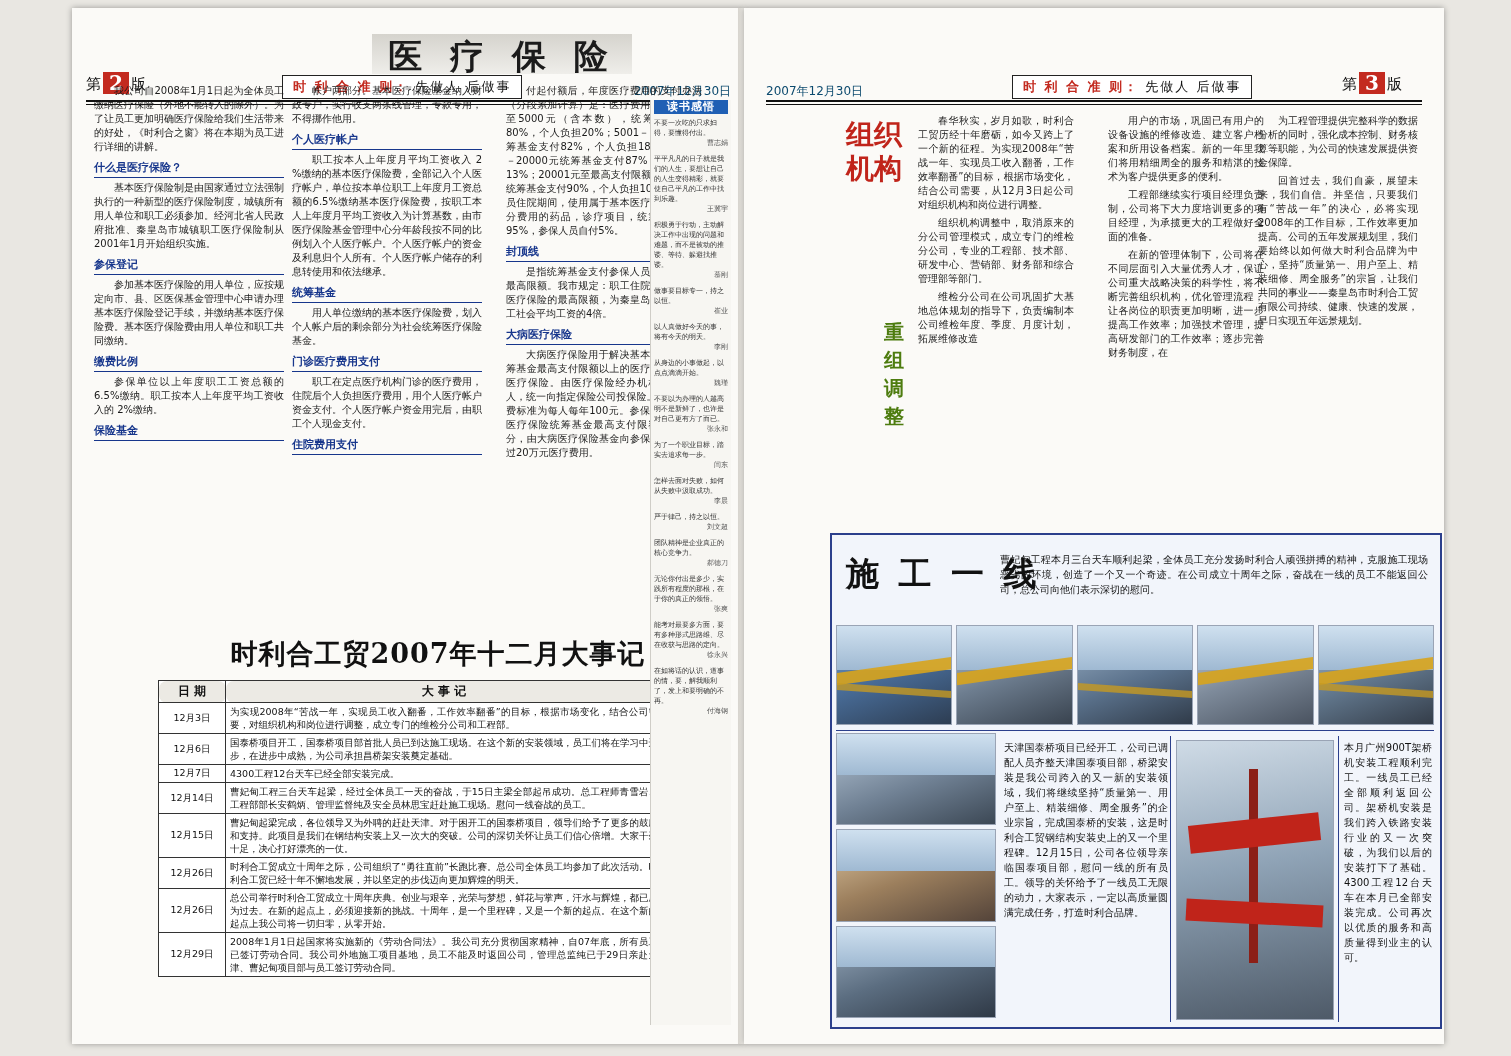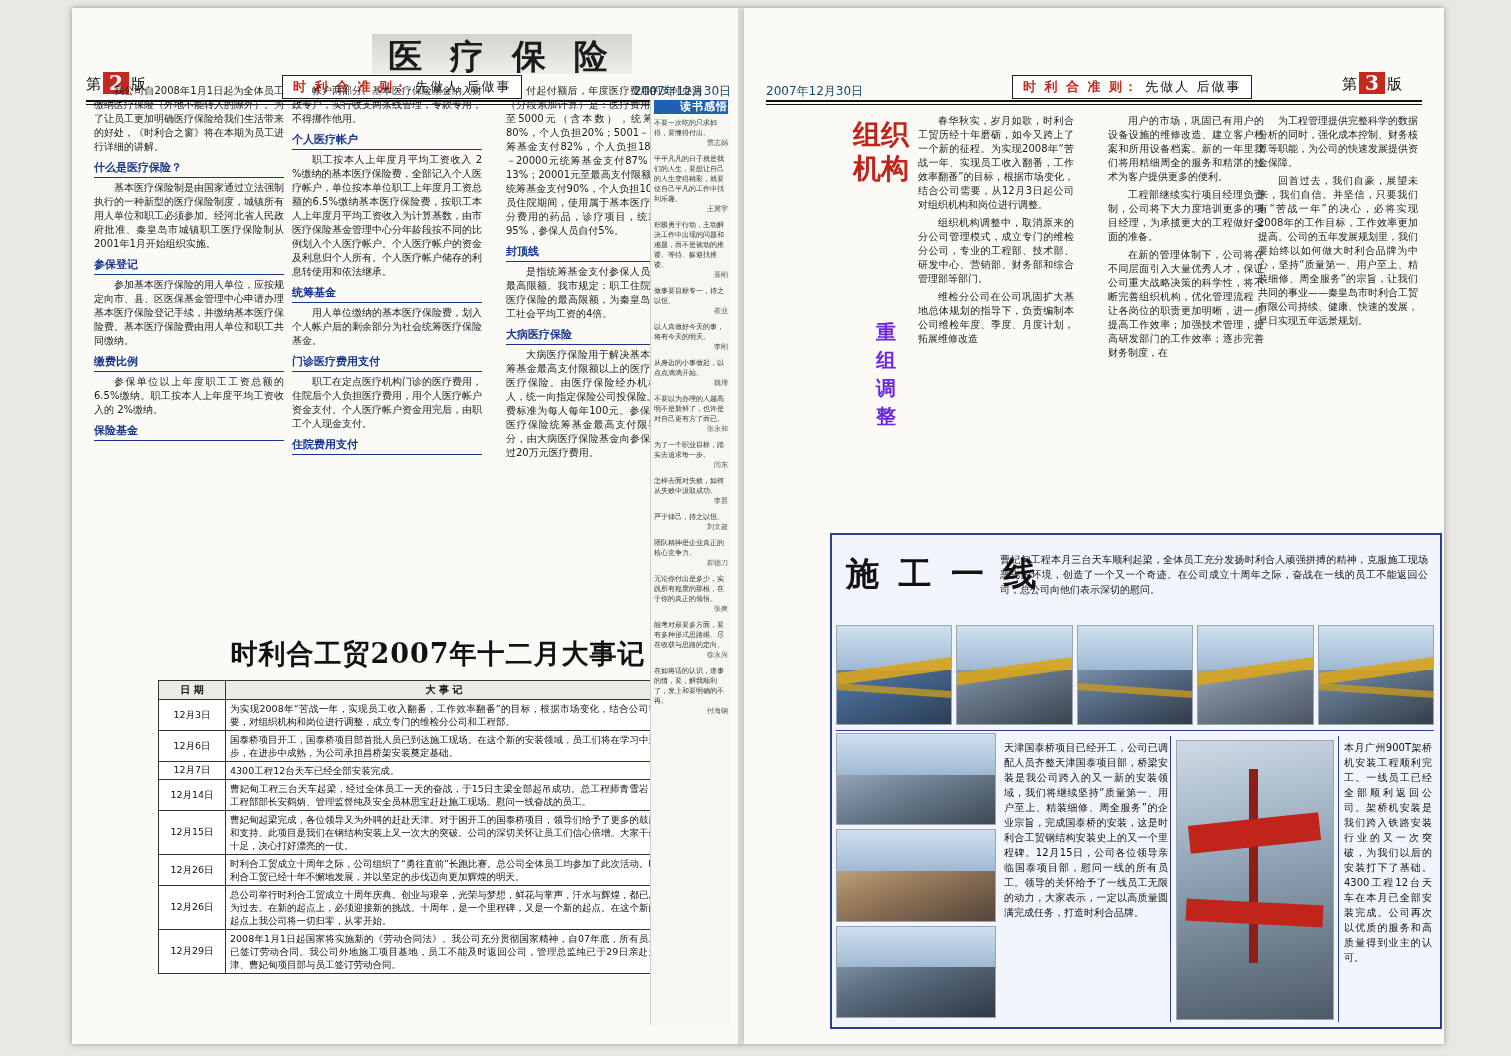"读书感悟" .narrow .nhdr { text-align: right -> center }
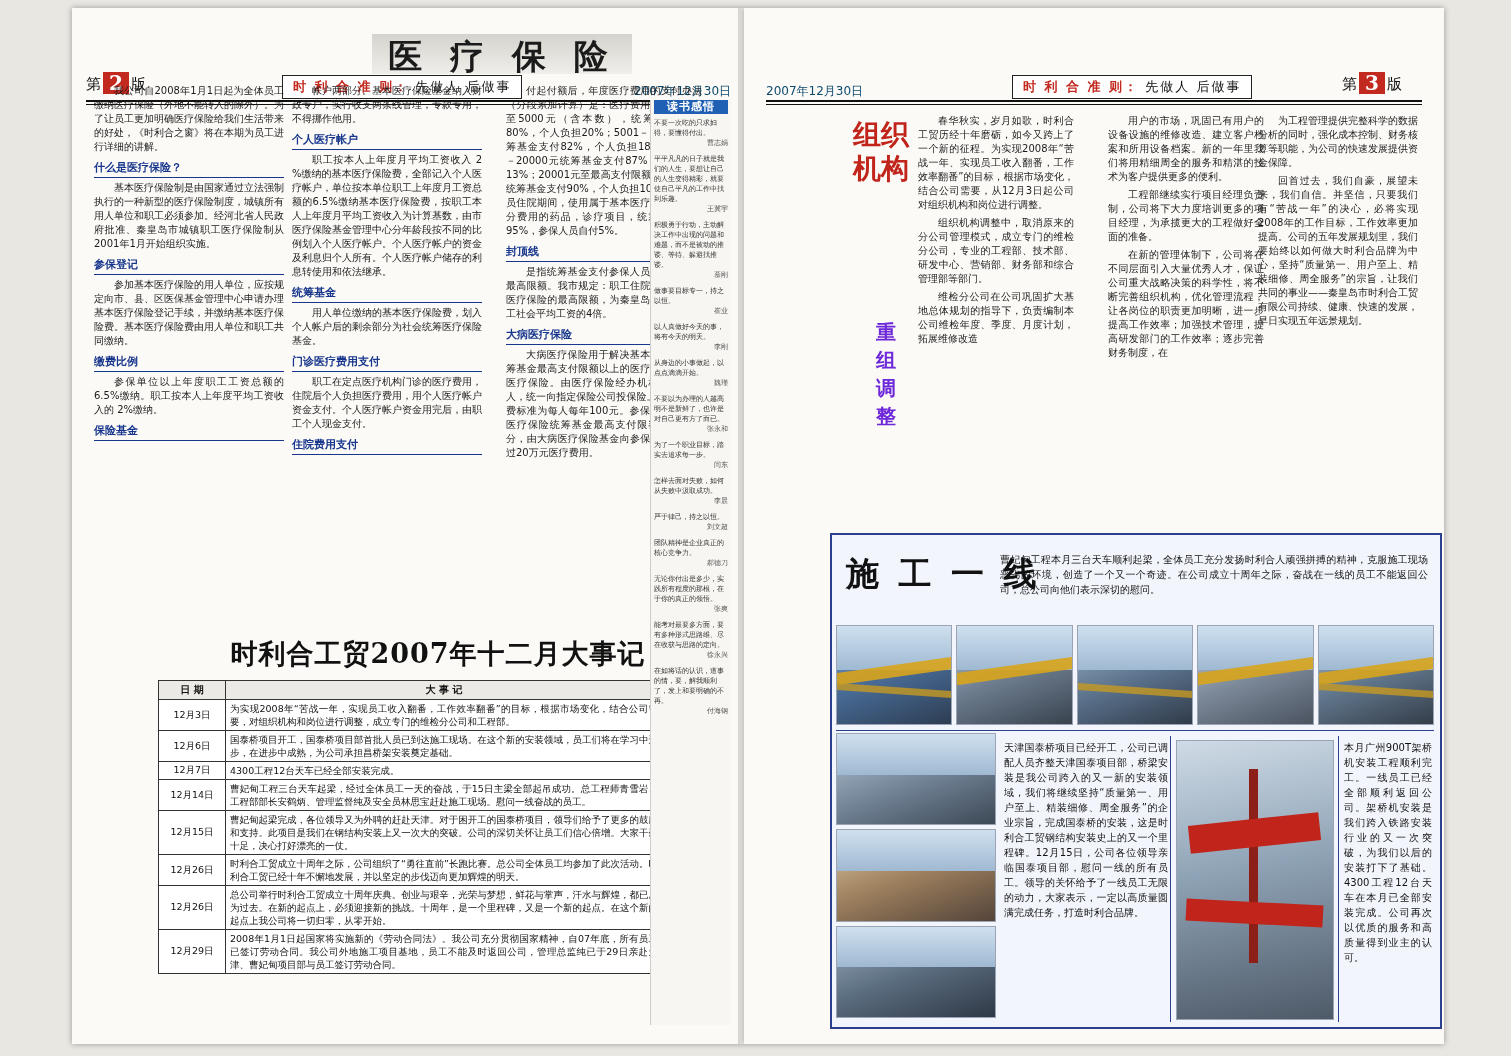"组织机构" .vtitle { text-align: center -> none }
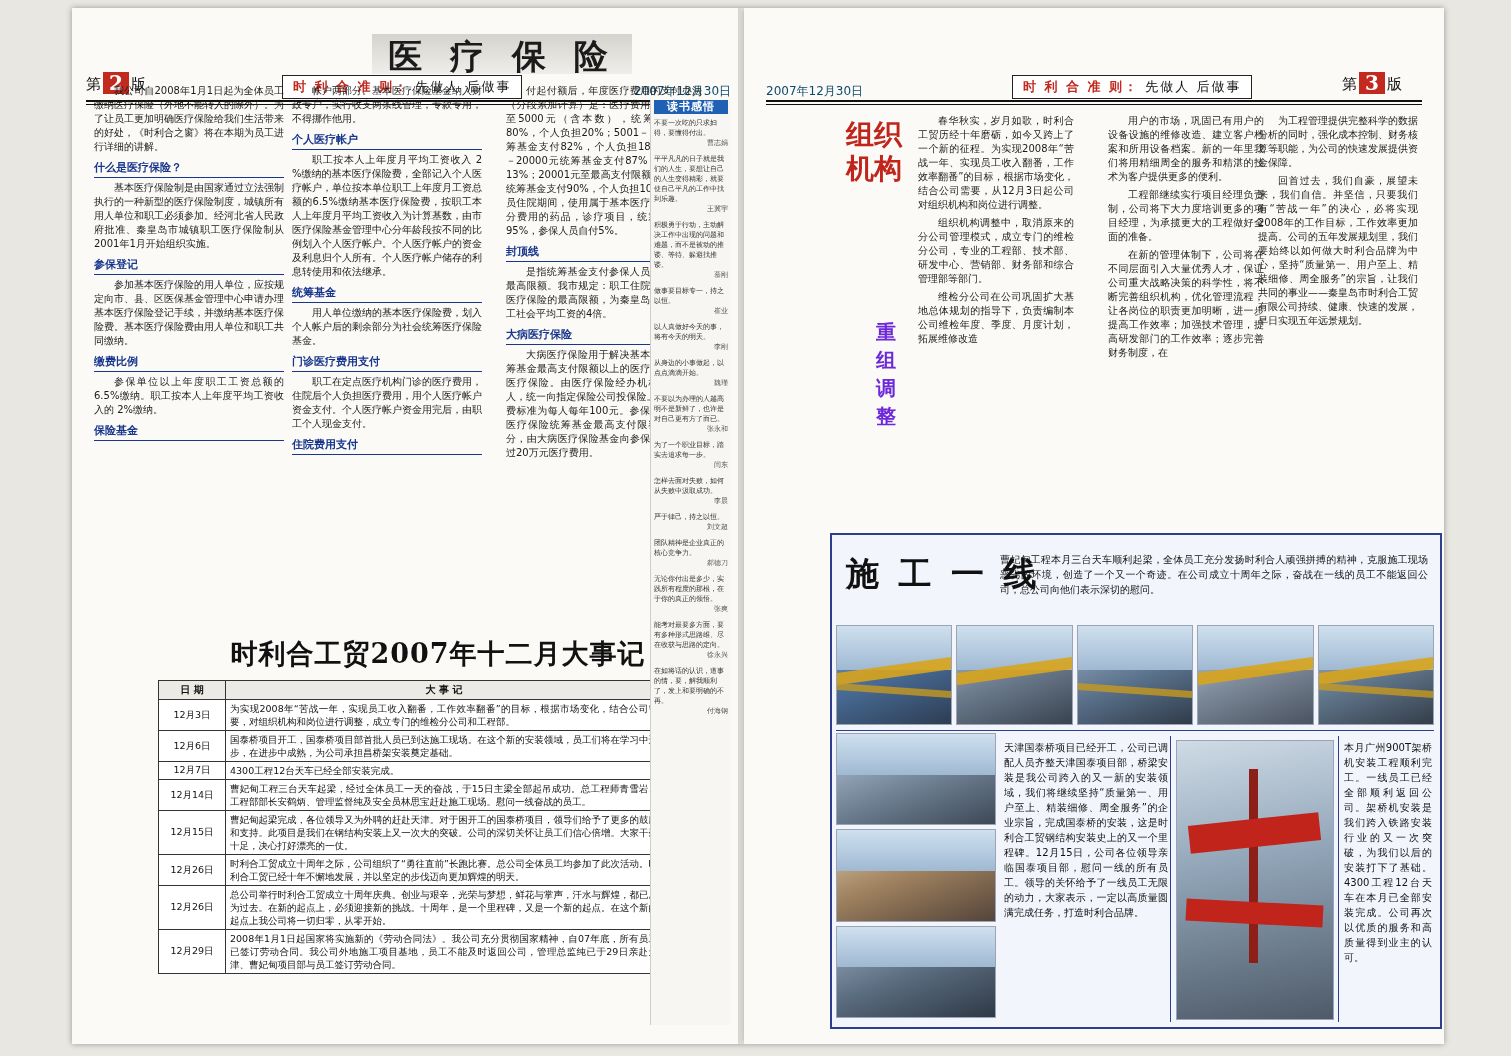"重组调整" .vtitle2 { color: #6d28d9 -> #4d7c0f; text-align: left -> center }
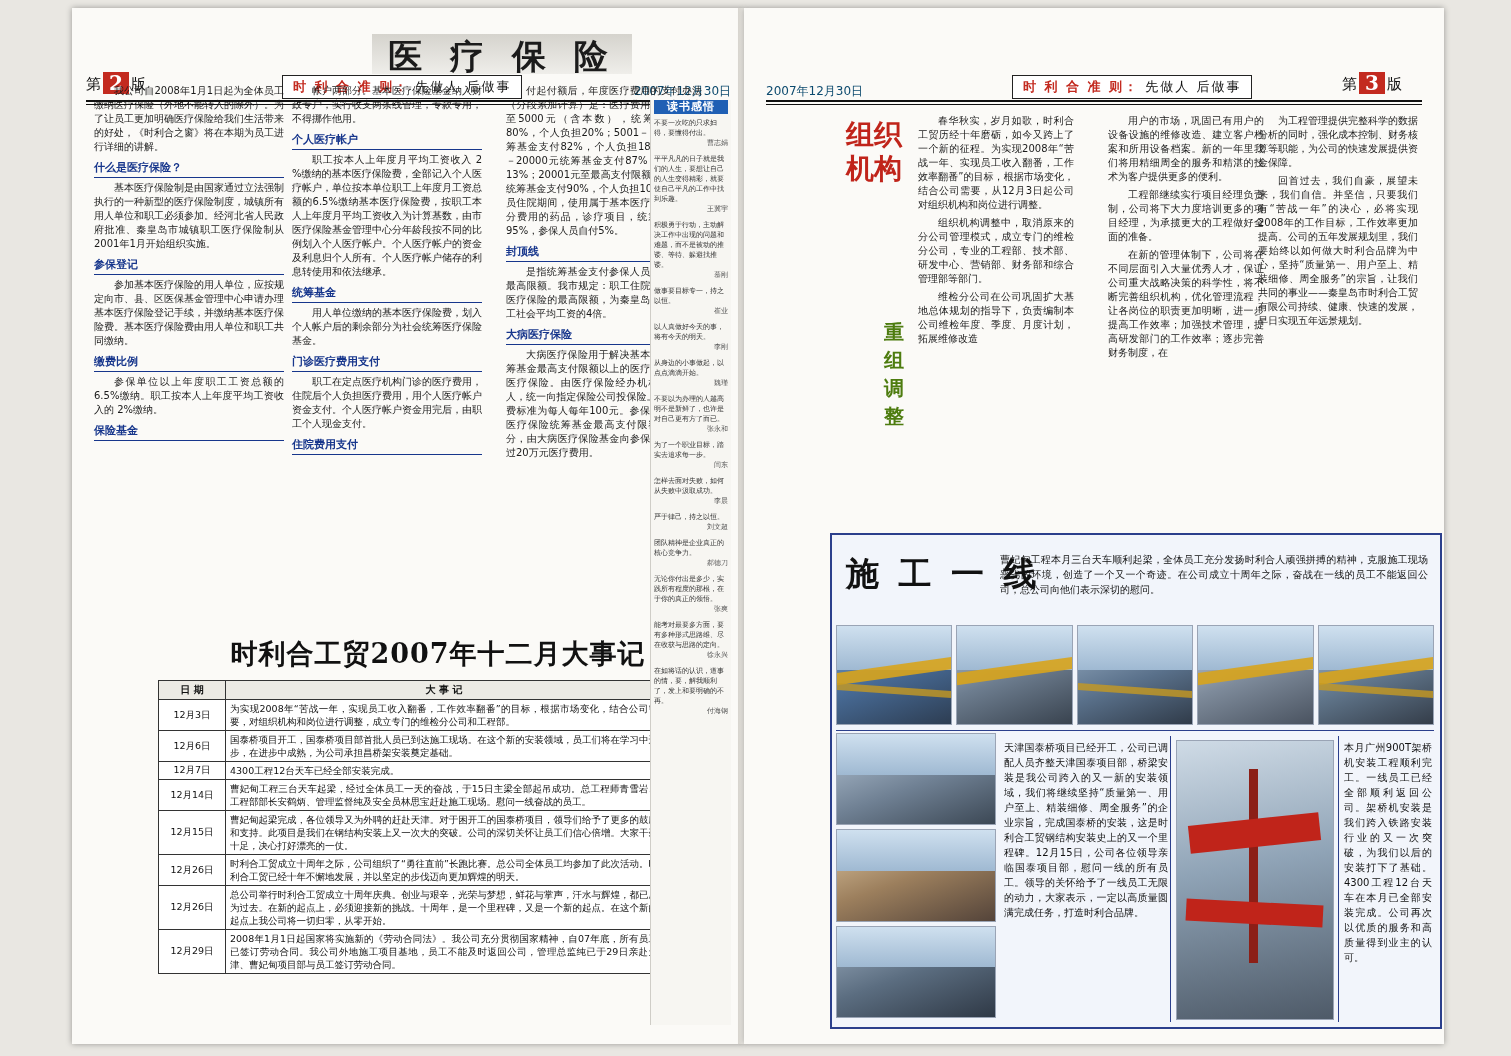"日 期" table.ev th { border-radius: none -> 8px; font-size: 10px -> 12px }
